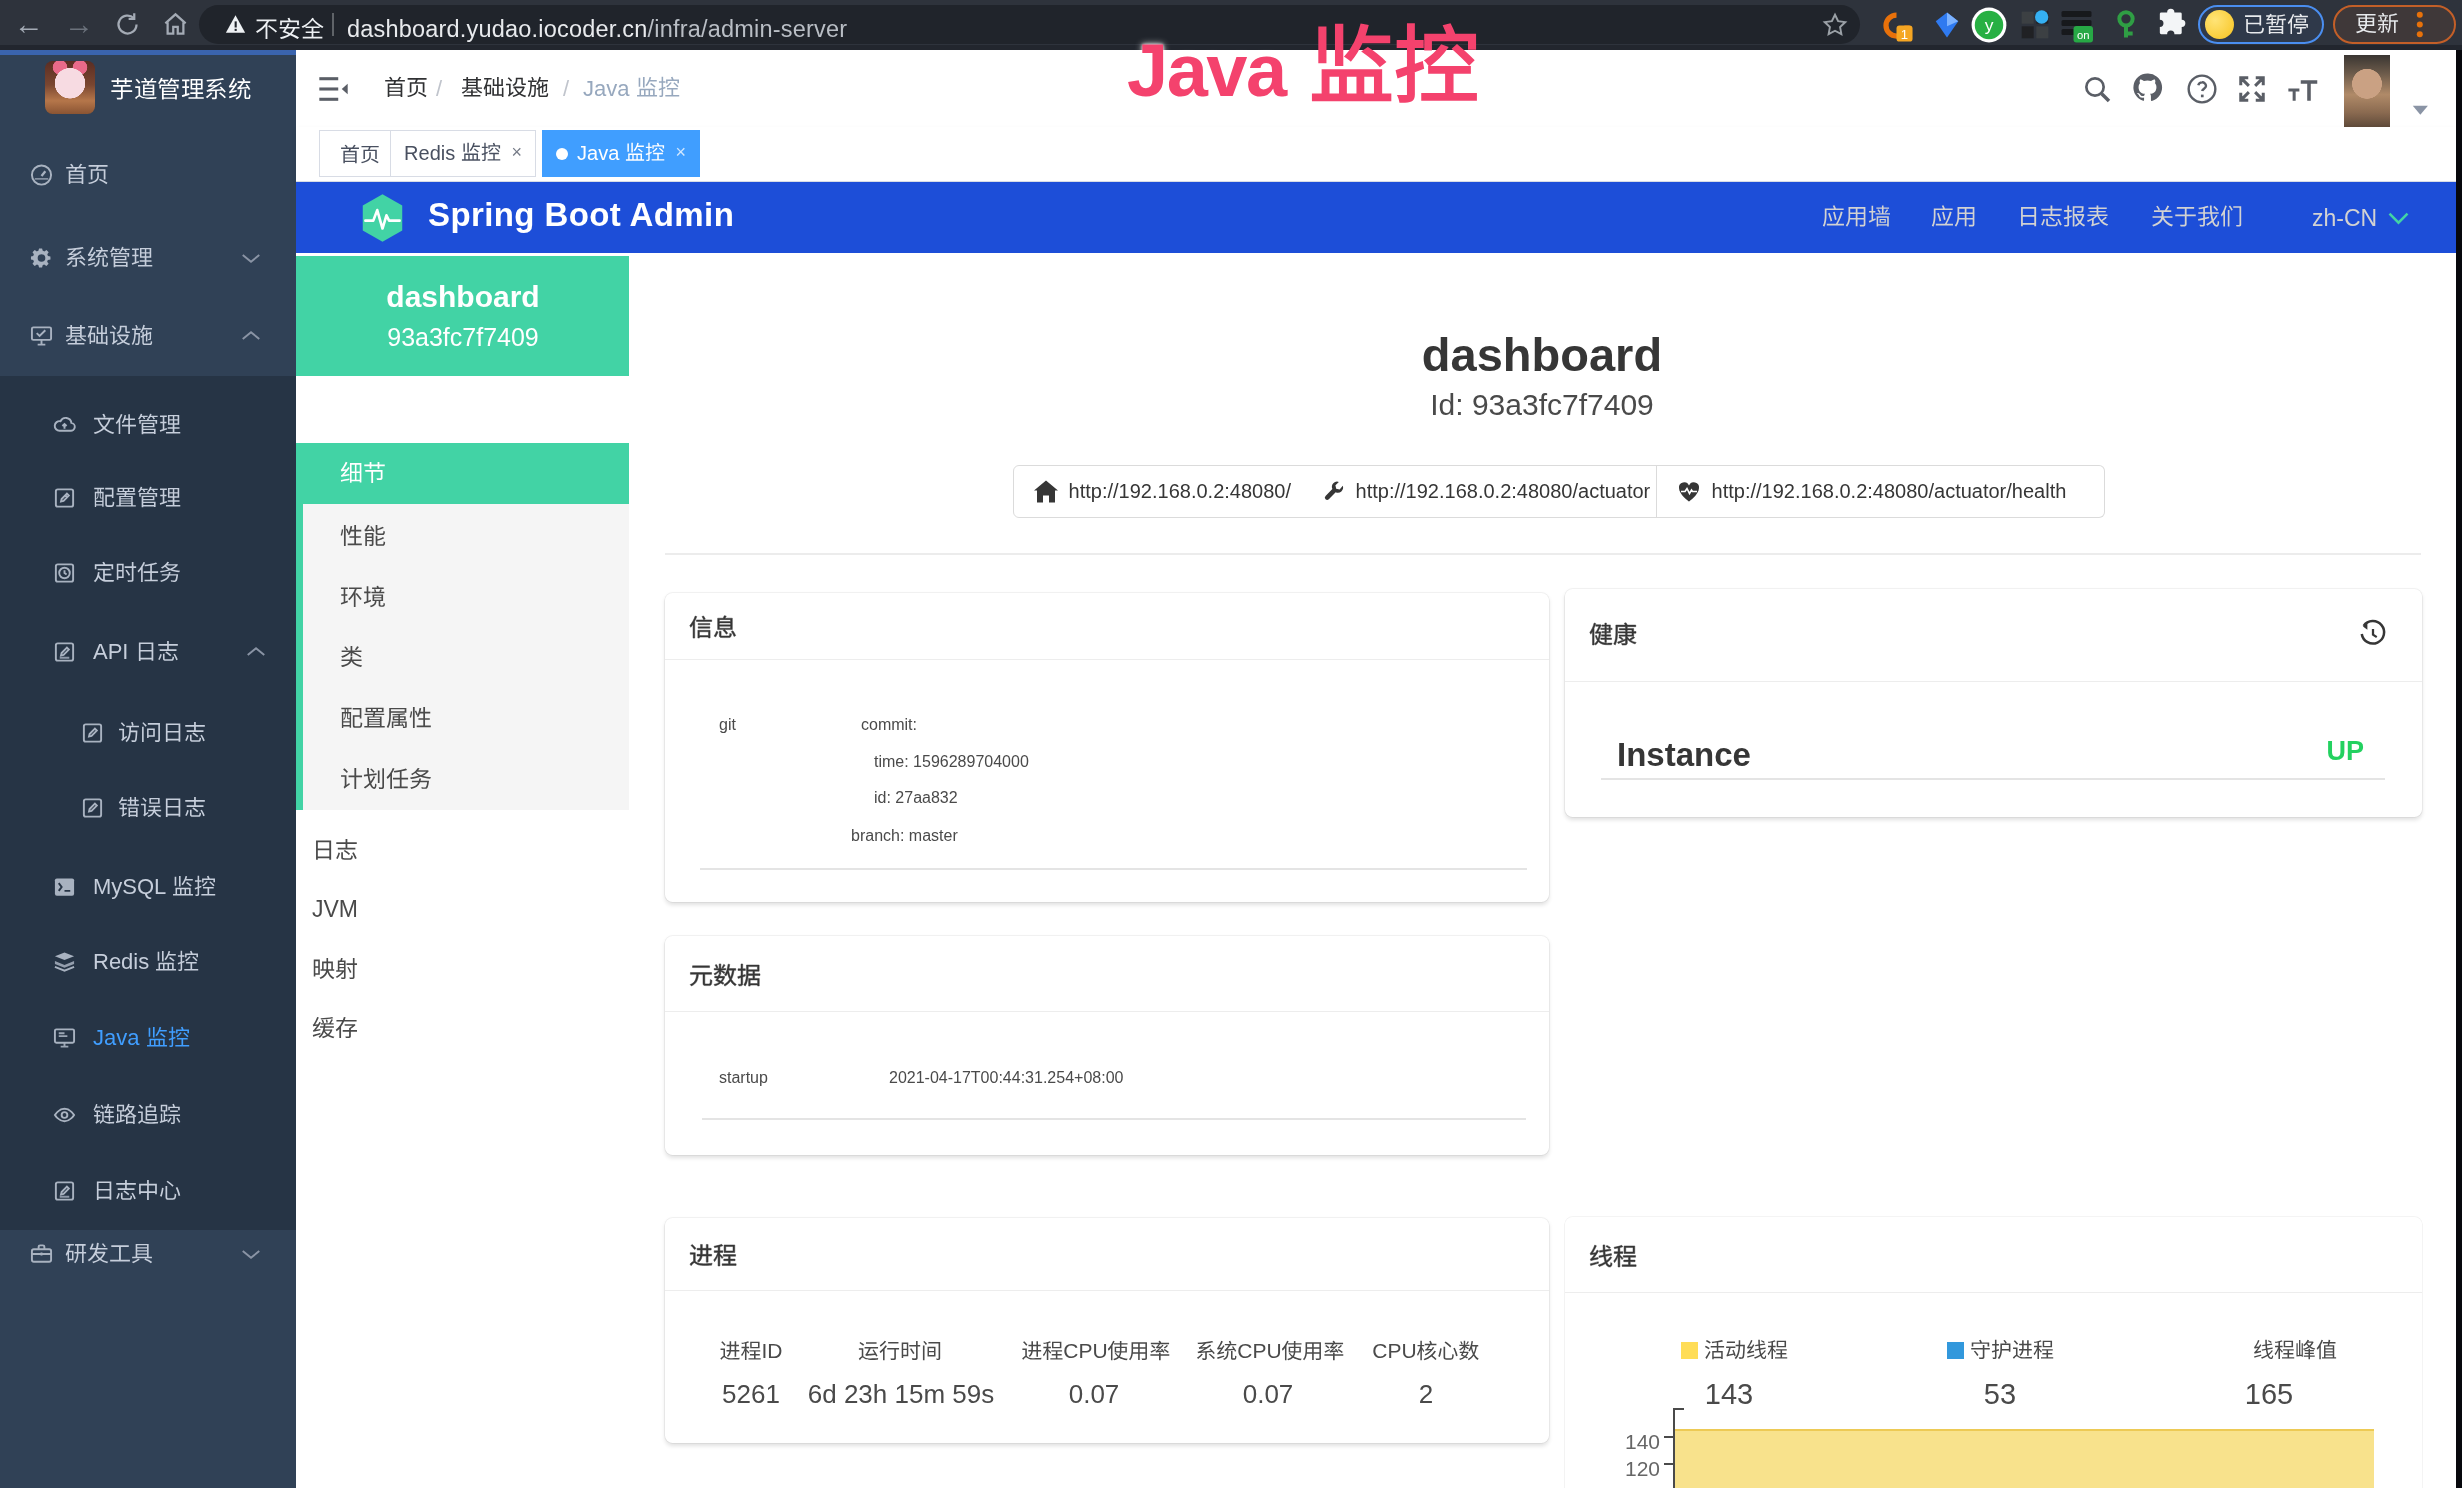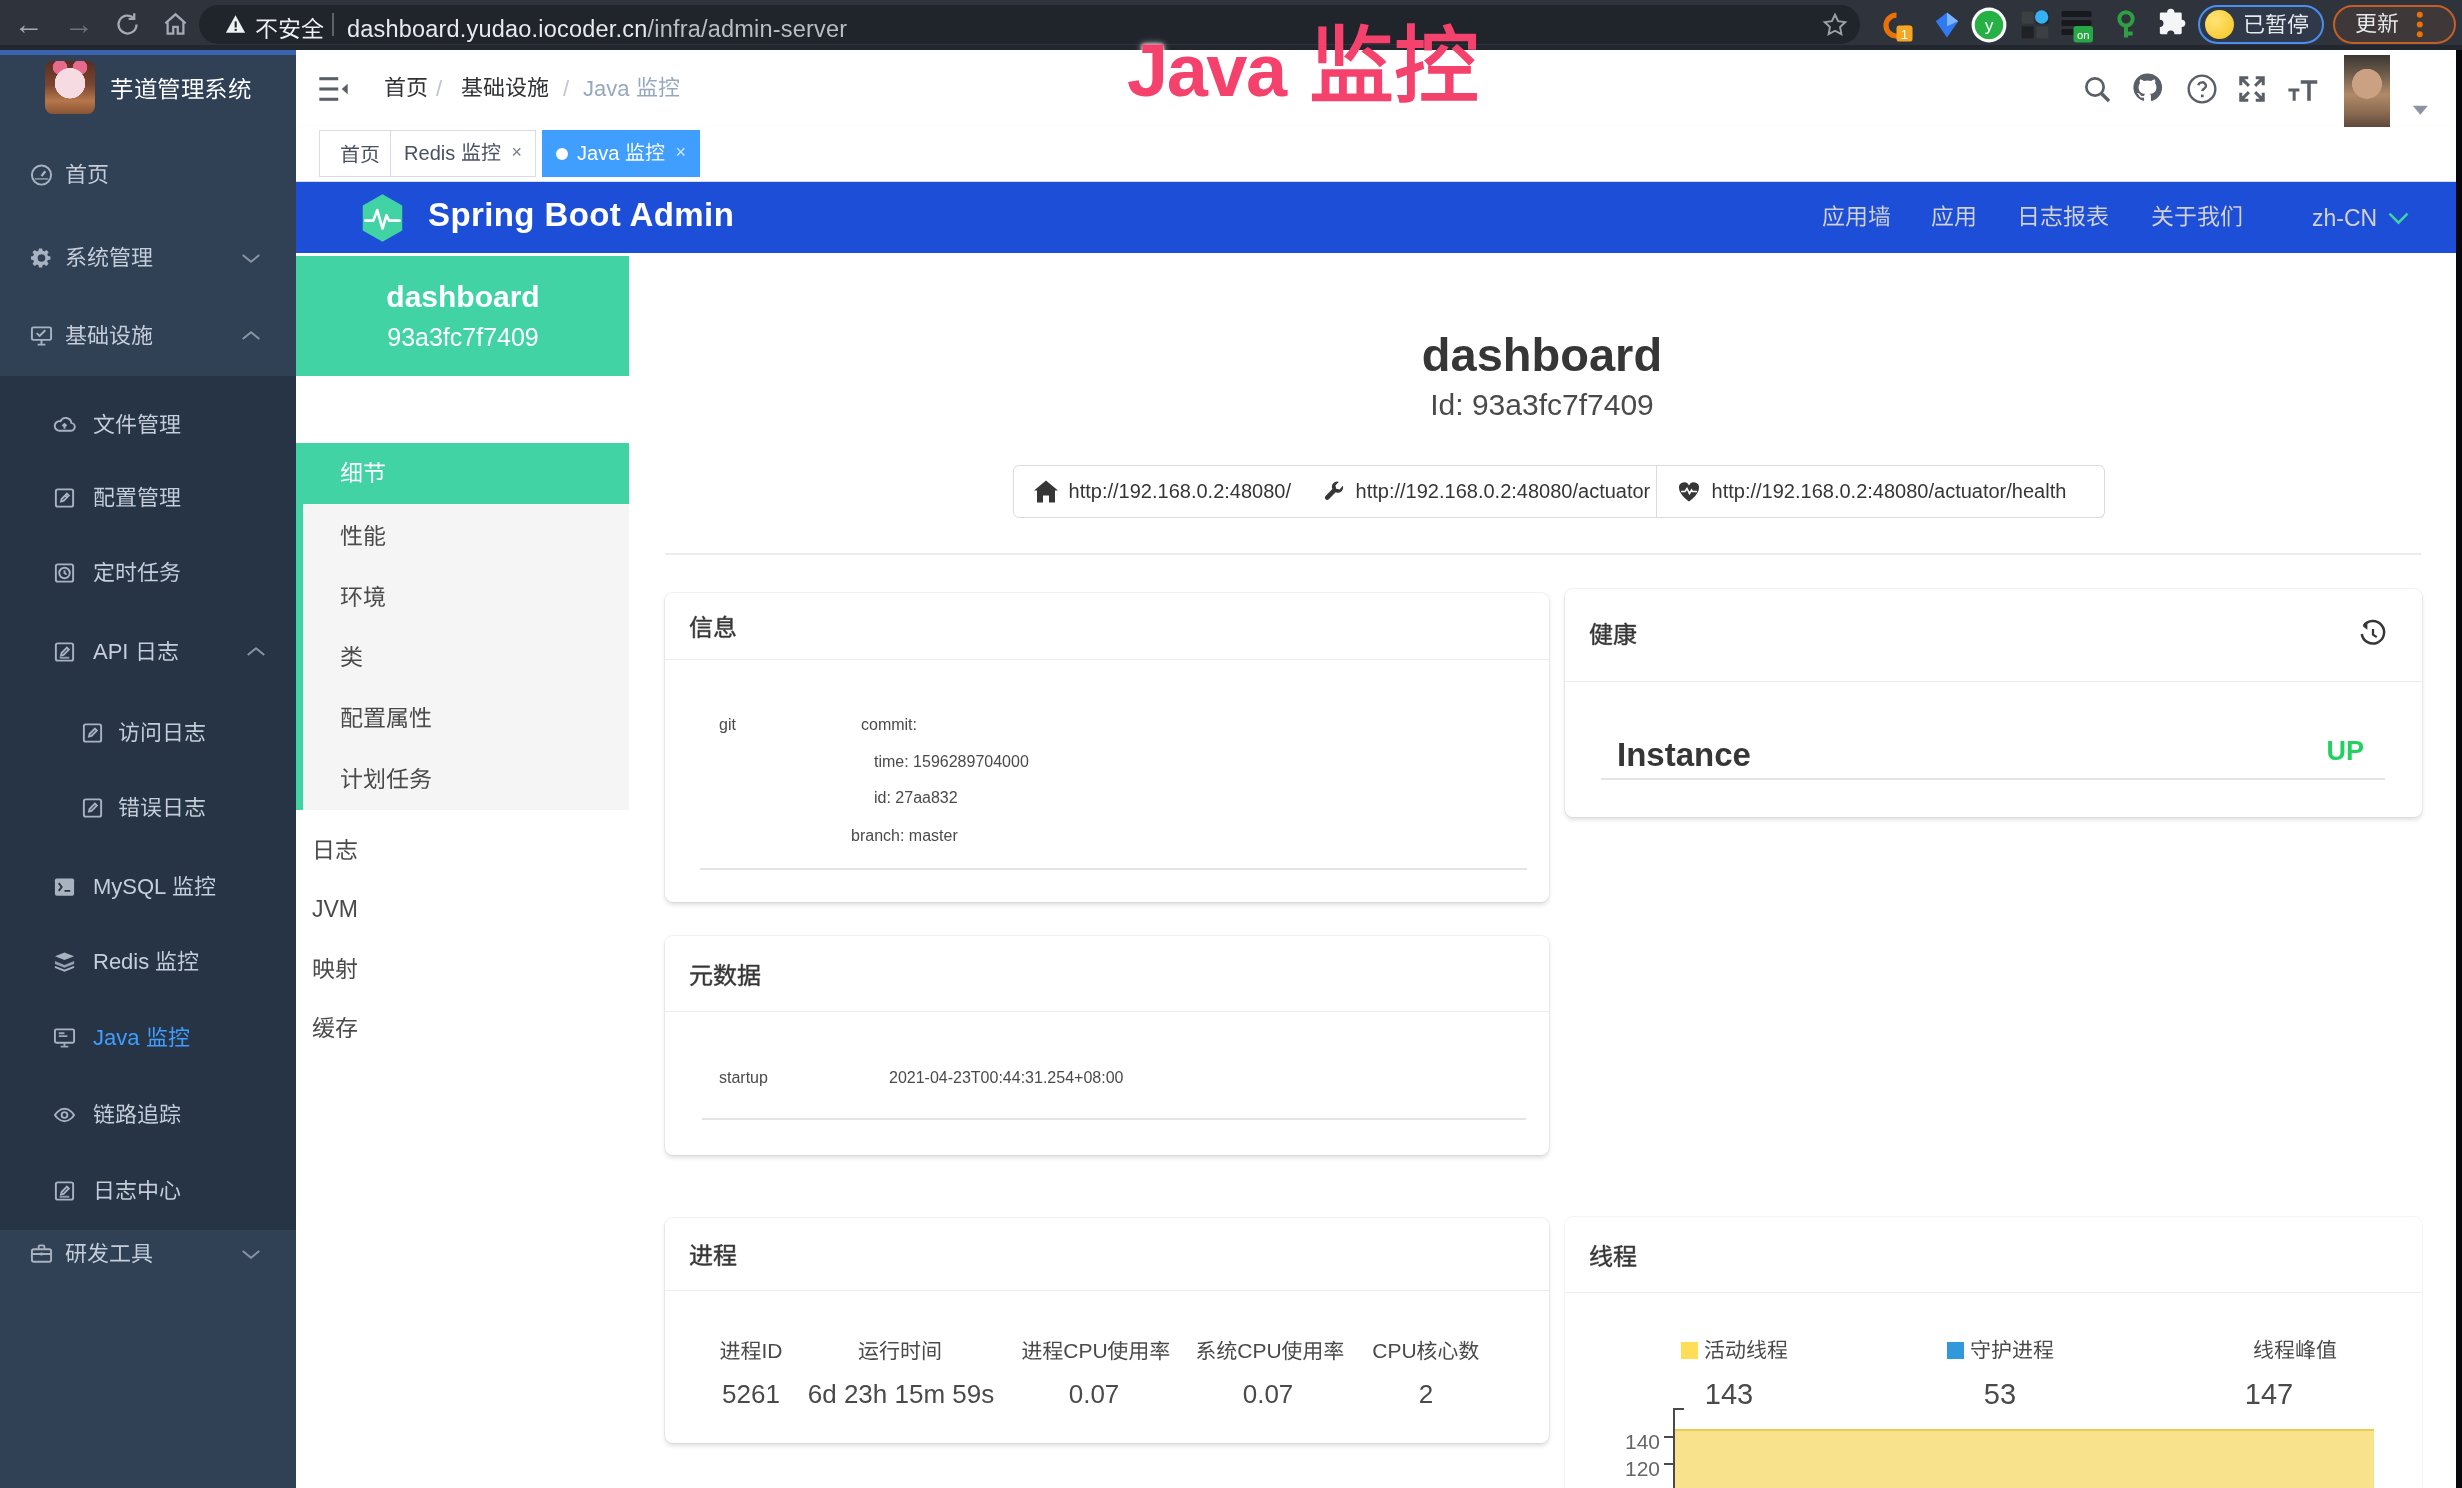"2021-04-23T00:44:31.254+08:00" div.ctx { text: 2021-04-23T00:44:31.254+08:00 -> 2021-04-17T00:44:31.254+08:00 }
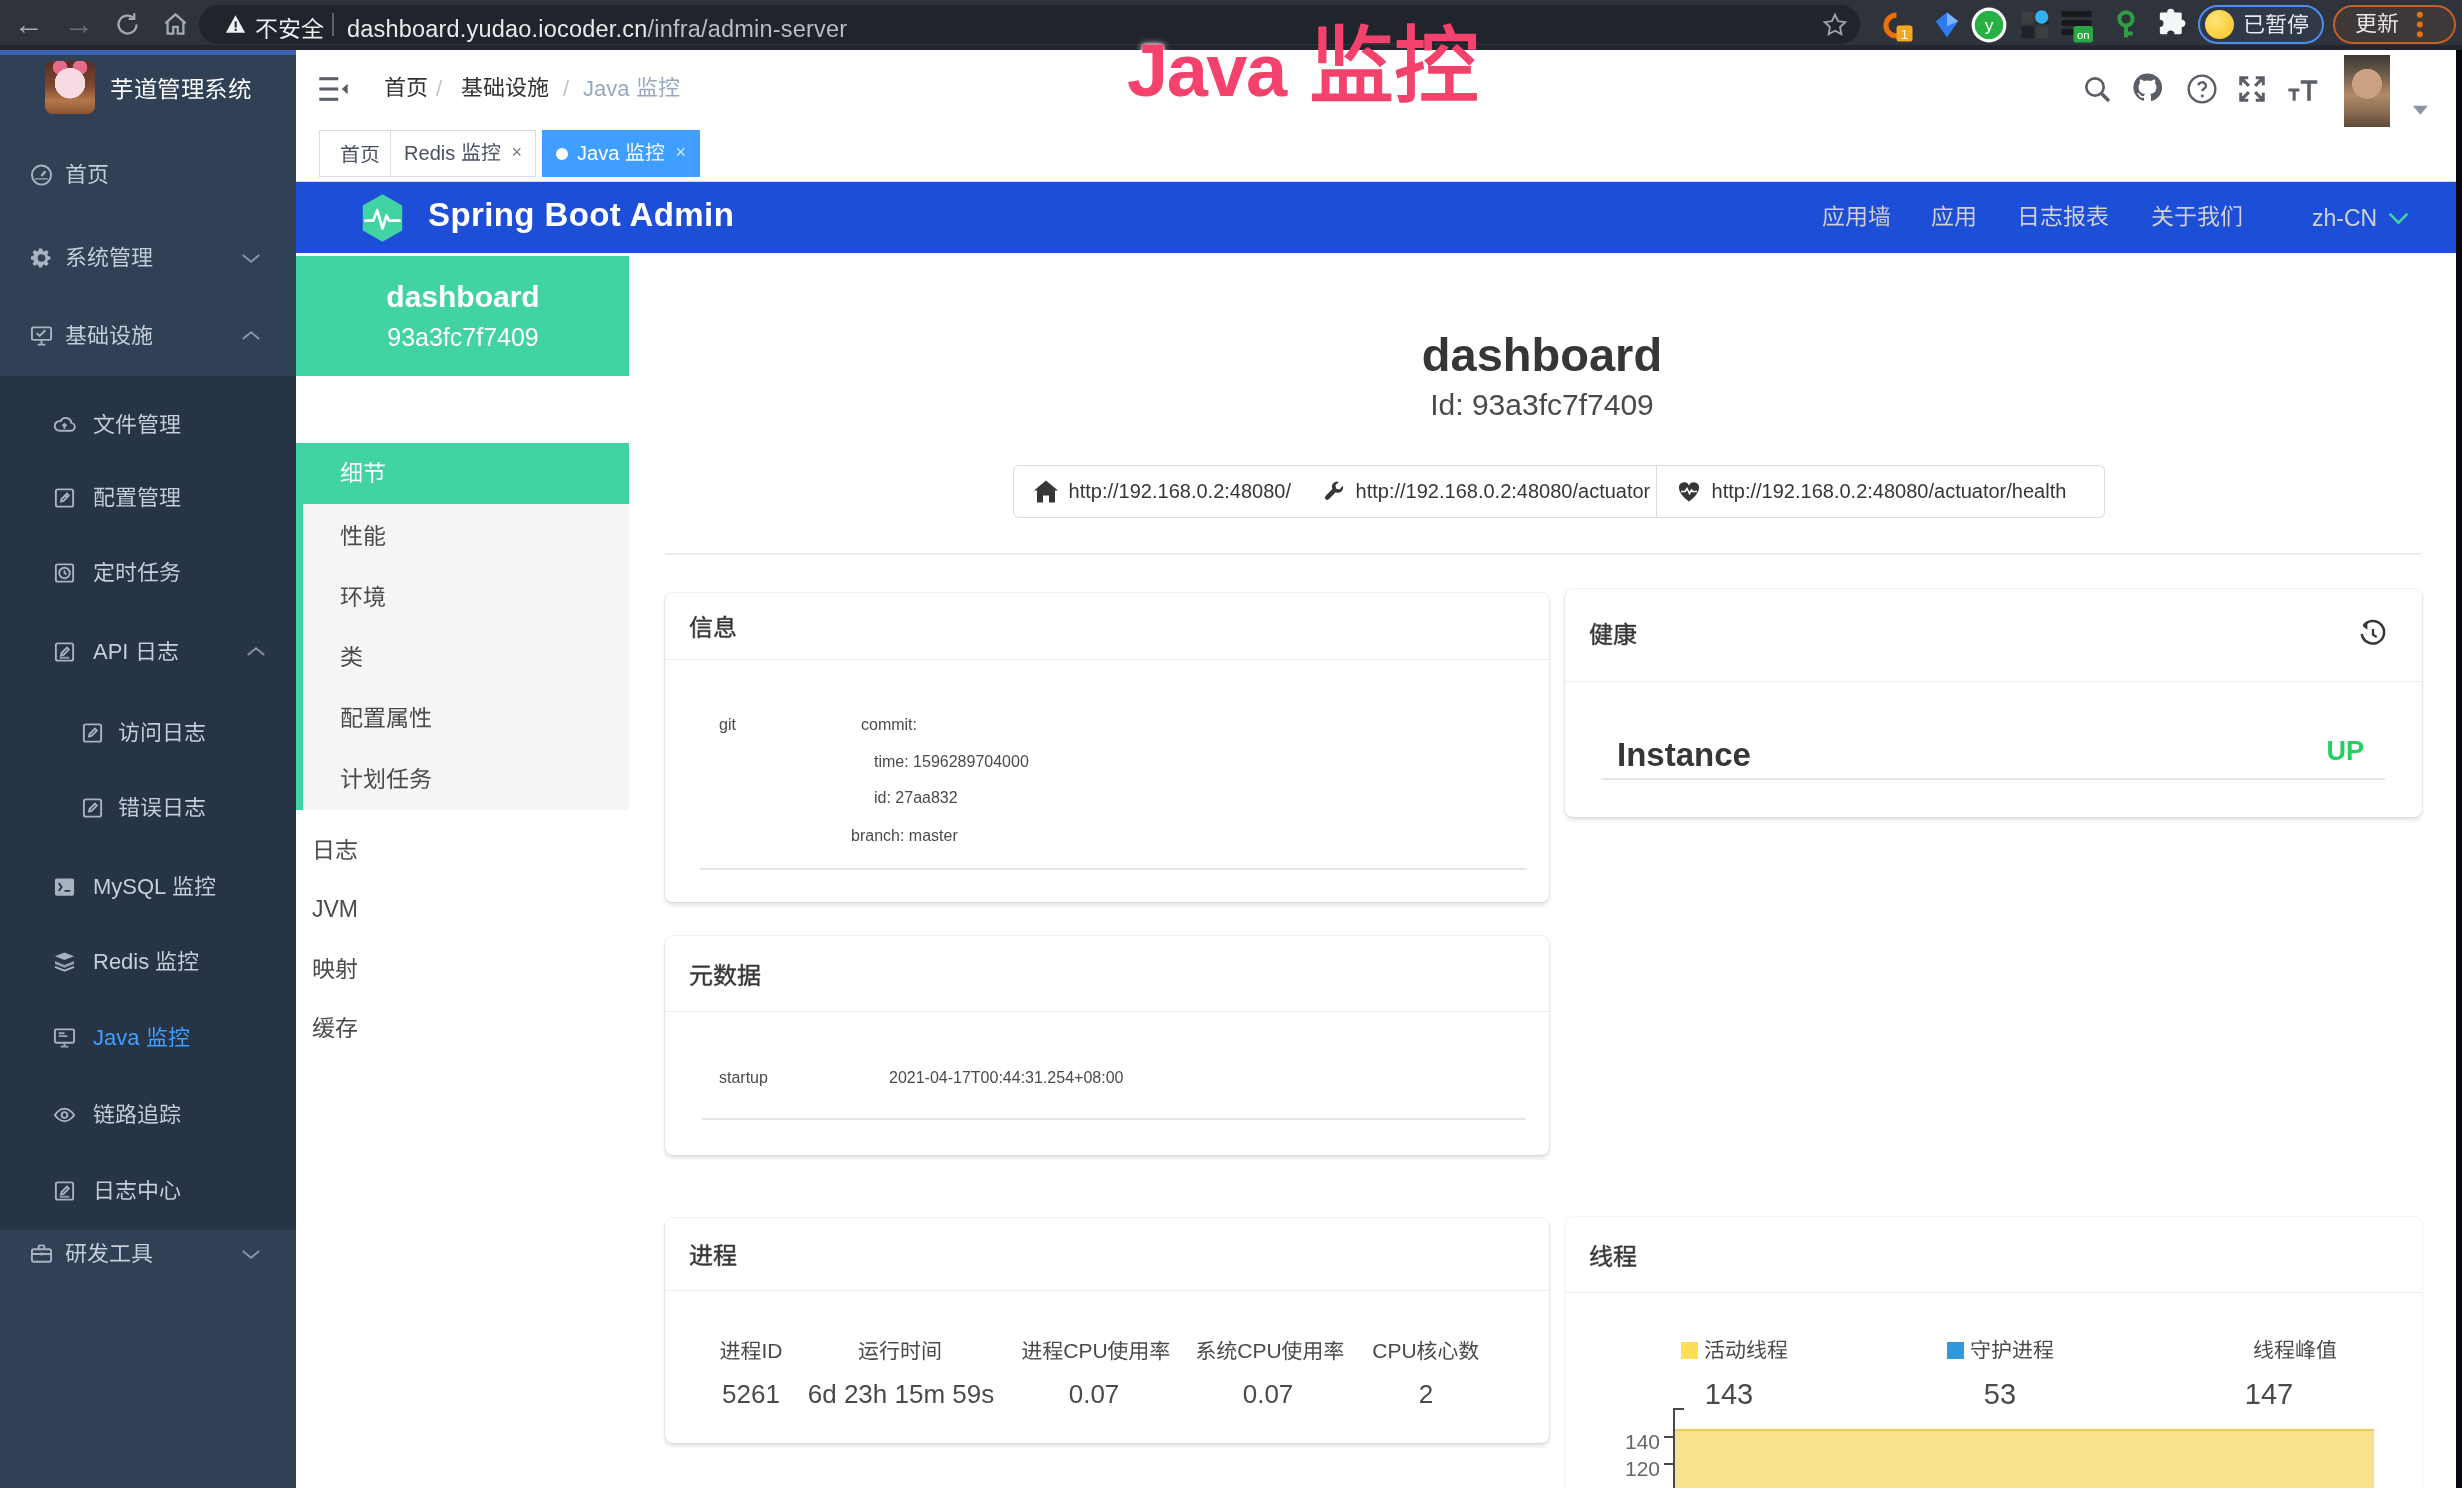"147" div.lnum { text: 147 -> 165 }
